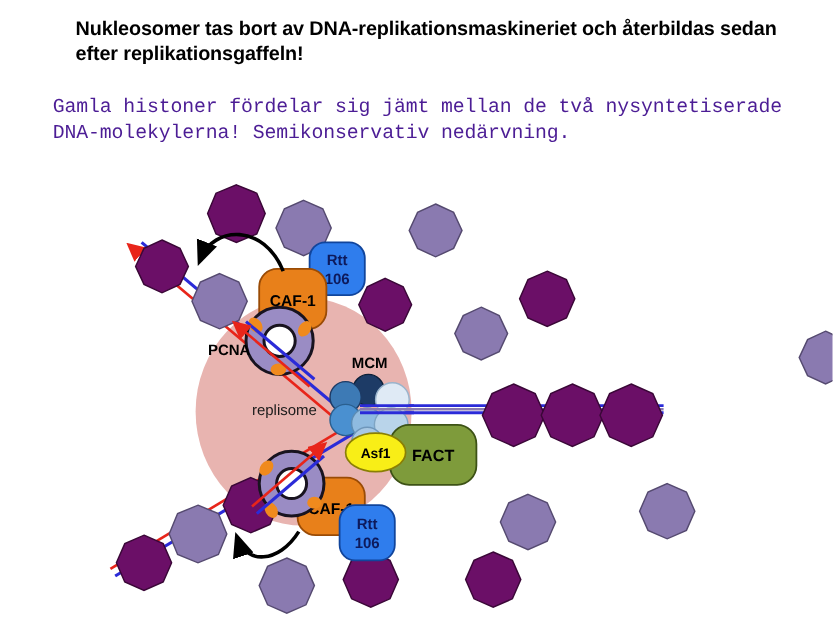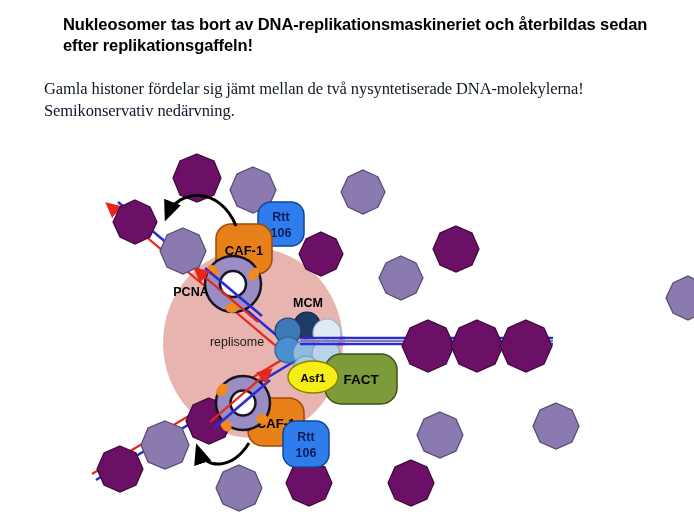"Gamla histoner fördelar sig jämt" .body-text { color: #0f172a -> #4c1d95; font-family: Liberation Serif, serif -> Liberation Mono, monospace }
